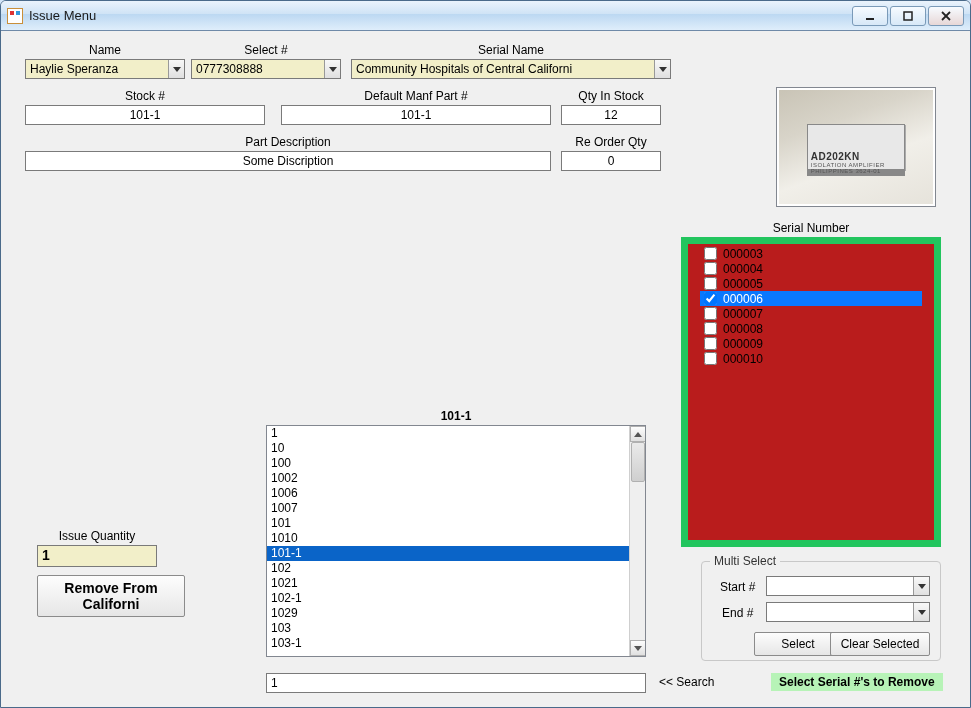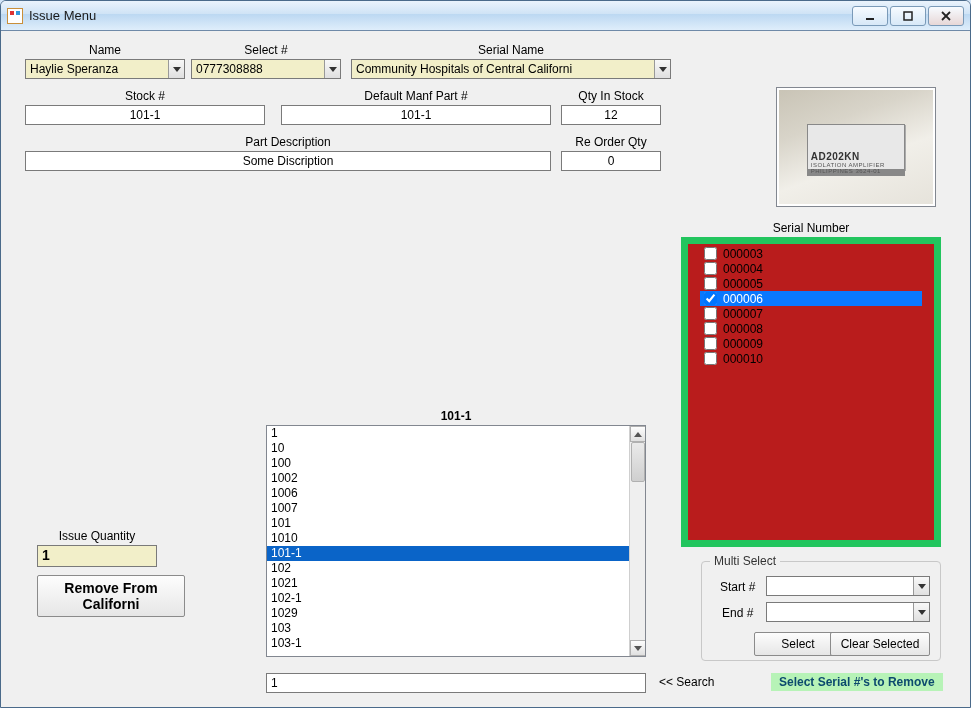"Select Serial #'s to Remove" .hint { color: #0c4a6e -> #000000 }
